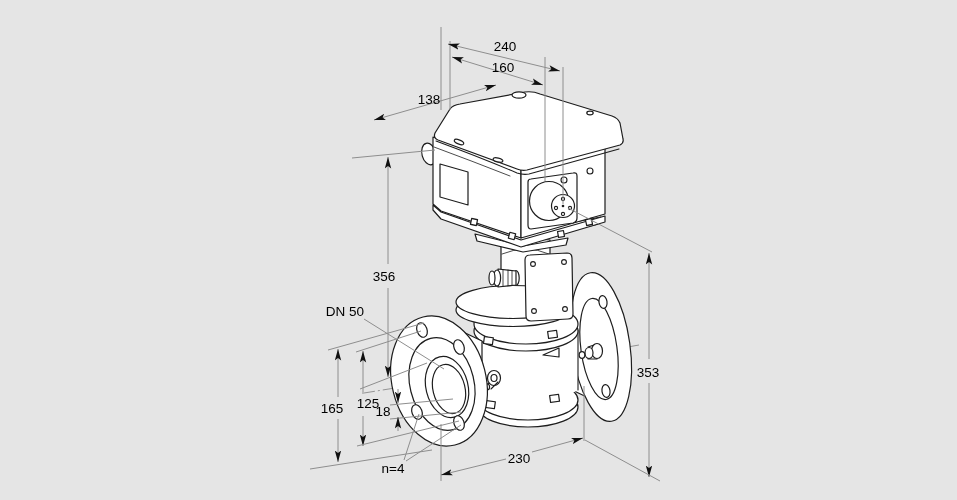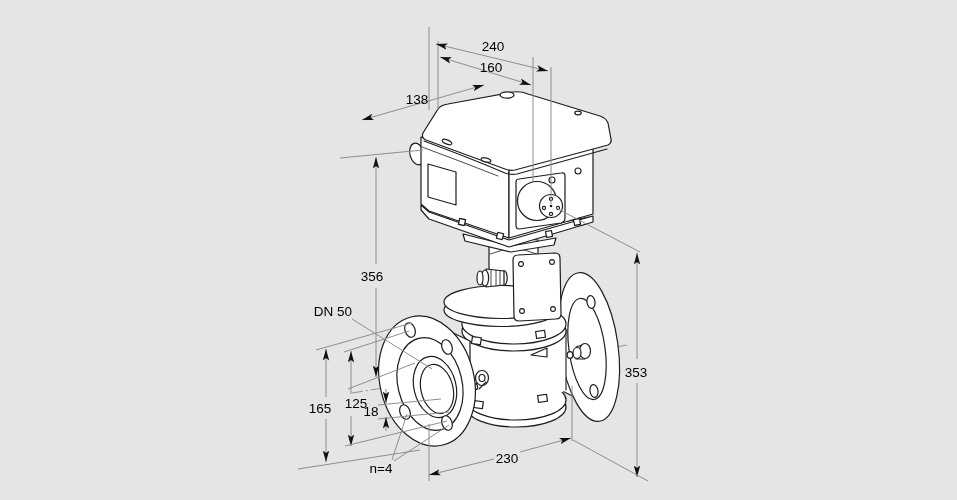"240" .stage { padding-left: none -> 12px }
